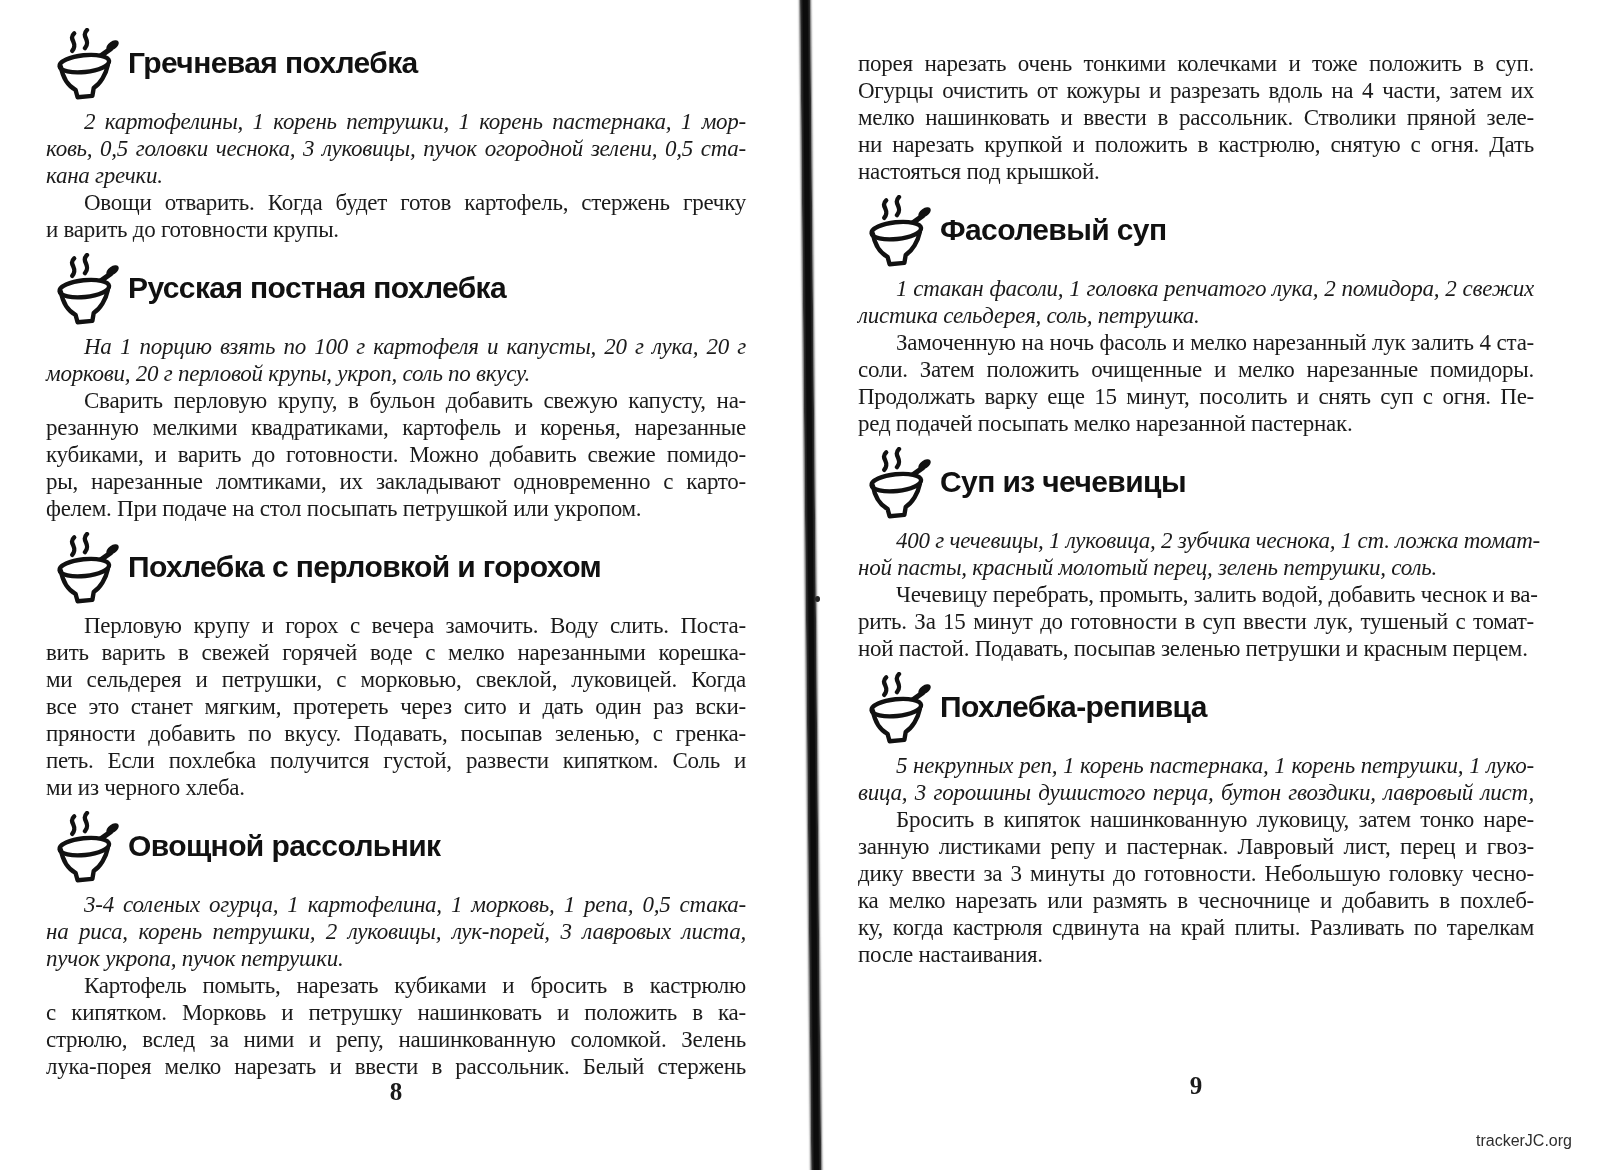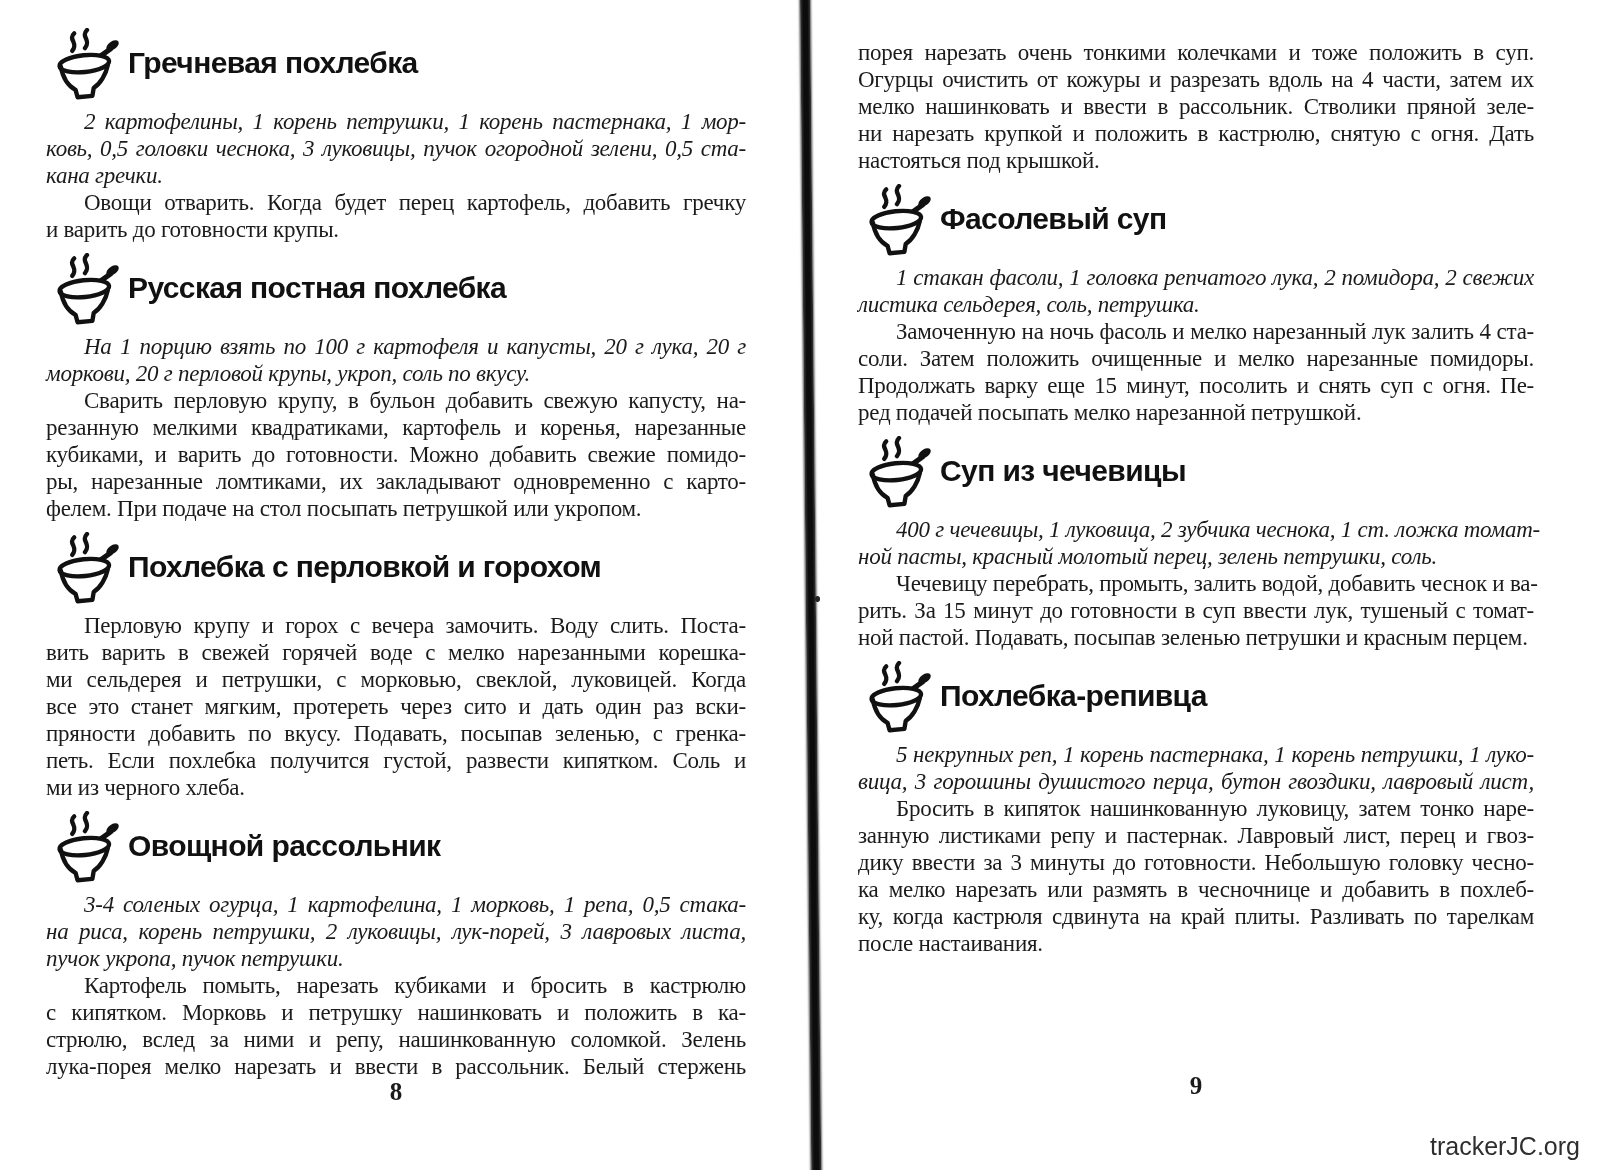"порея нарезать очень тонкими колечками" .page-right { padding-top: 39px -> 50px }
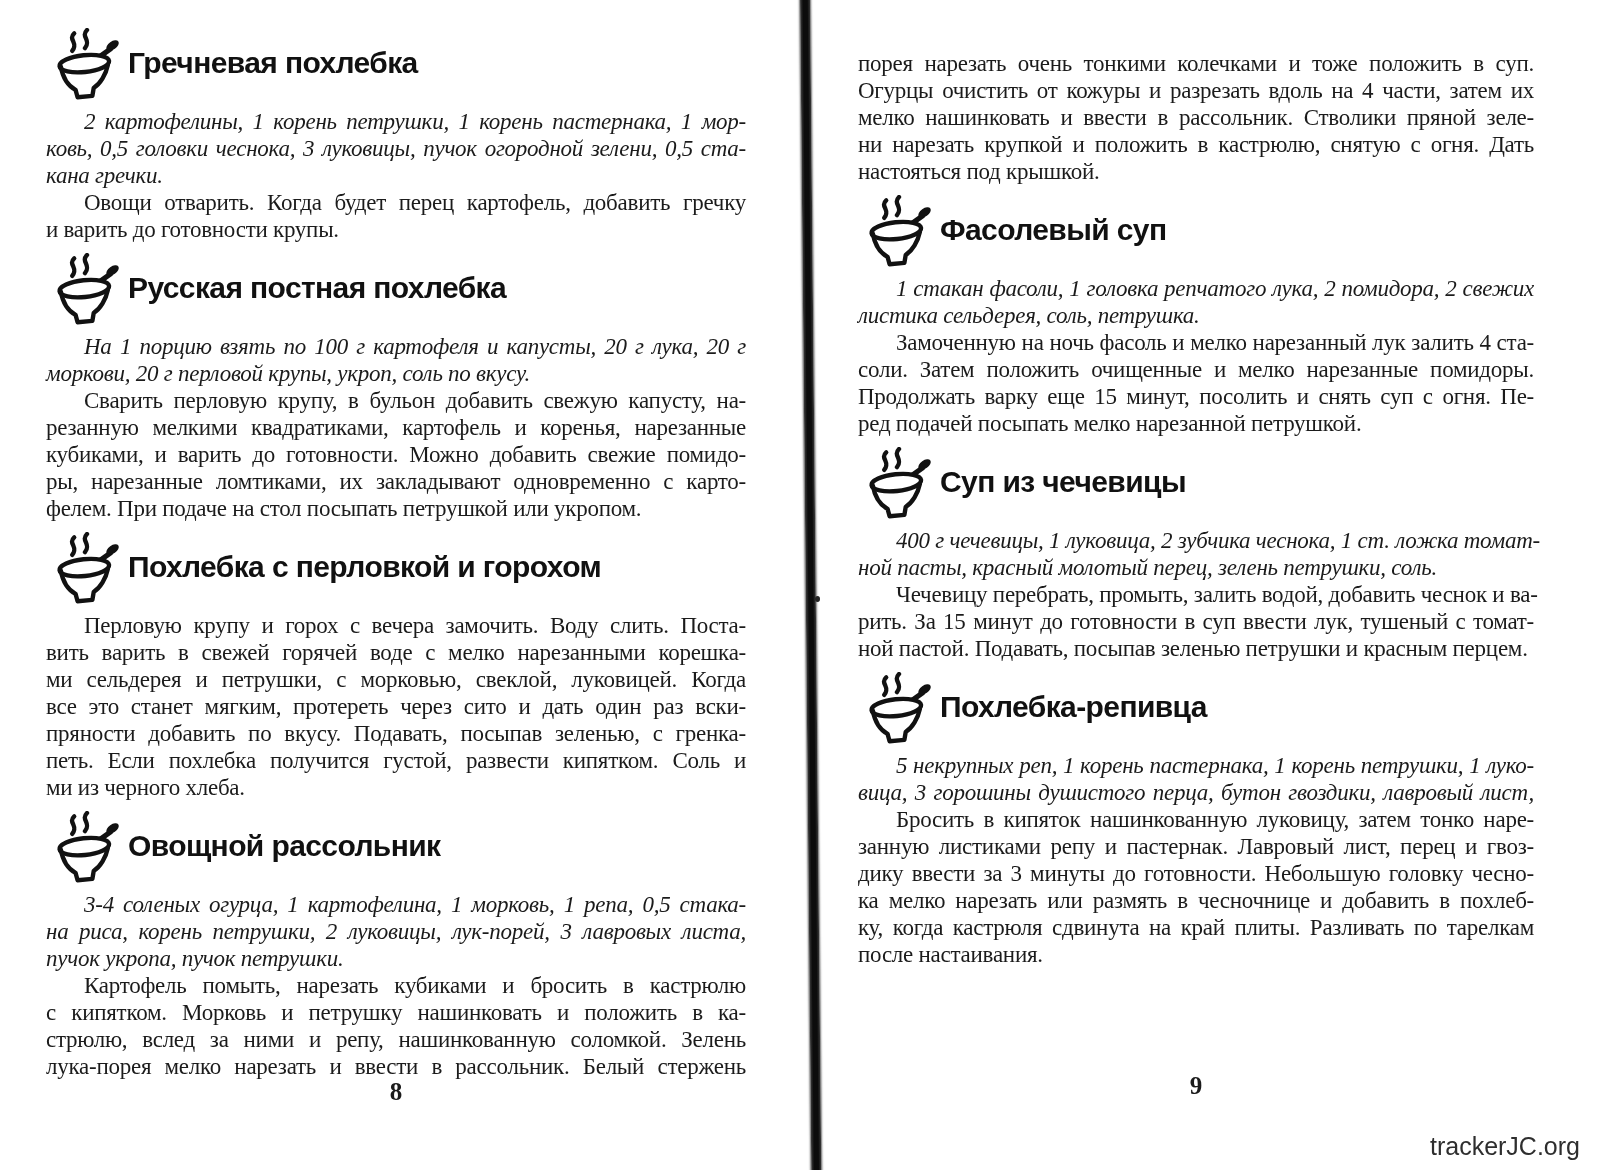"Овощи отварить. Когда будет перец" div.line { text: перец картофель, добавить -> готов картофель, стержень }
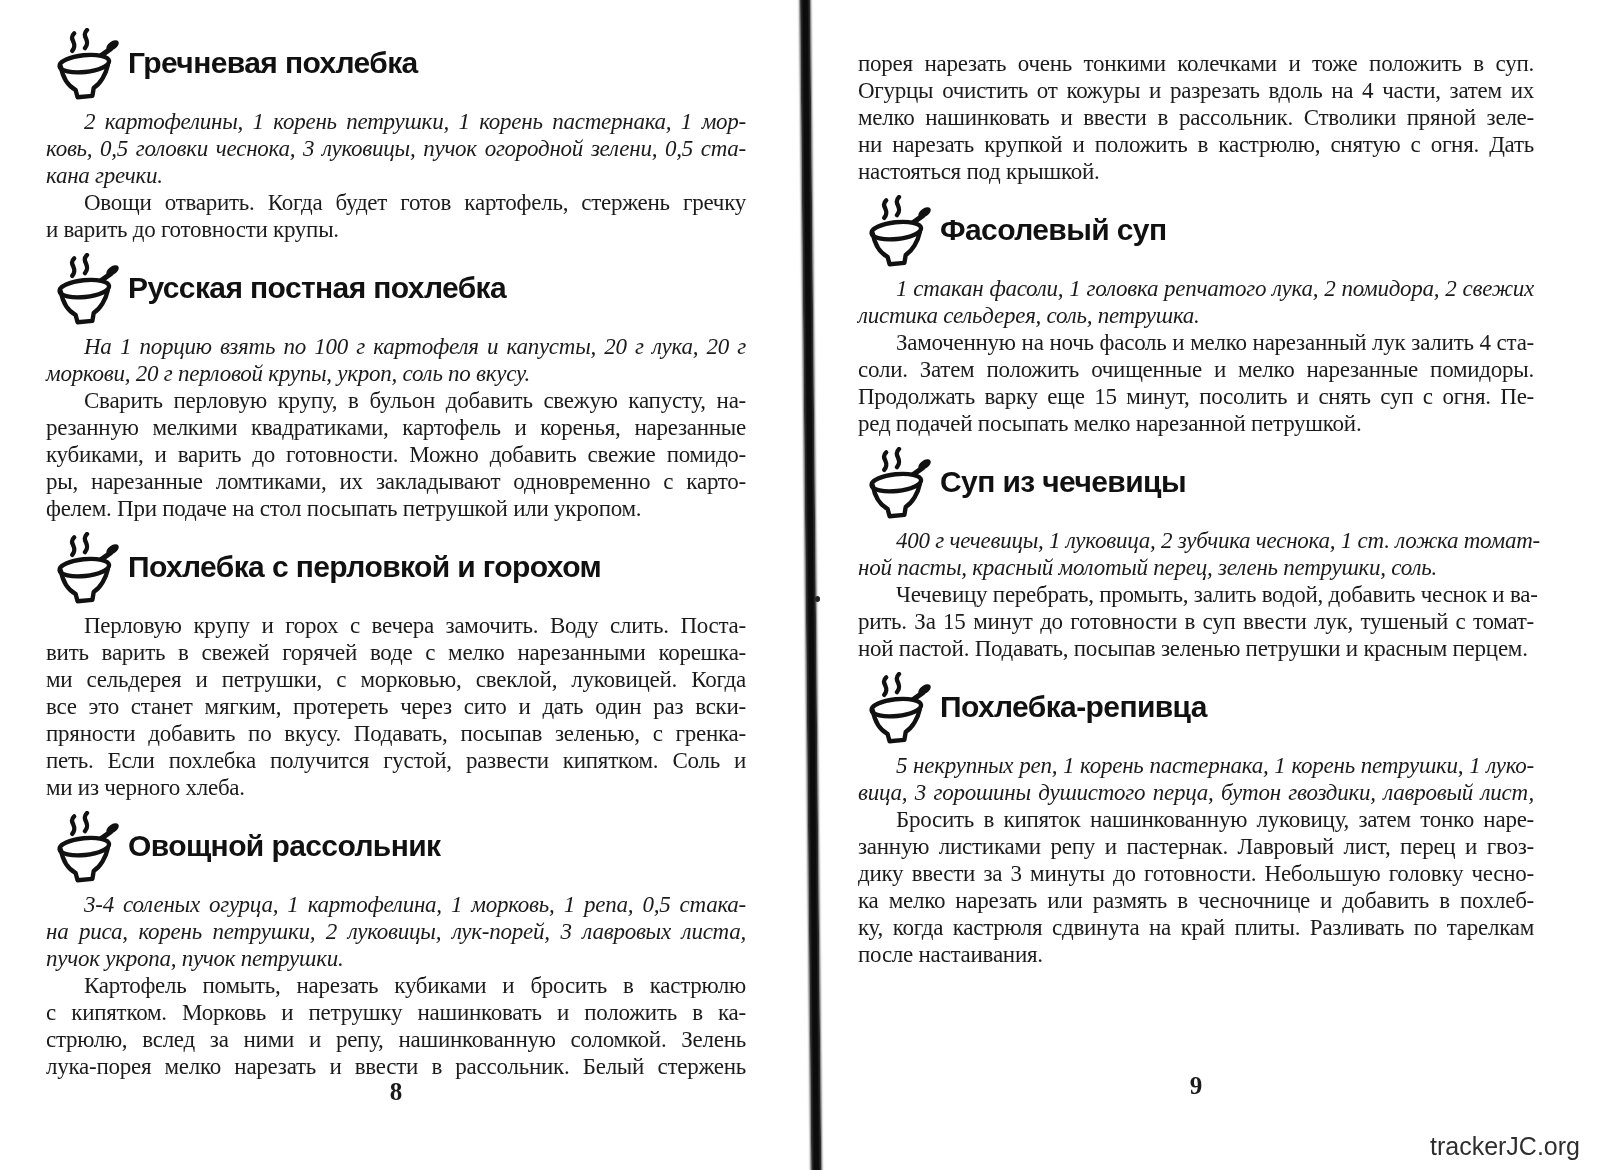"ред подачей посыпать мелко нарезанной" div.line { text: петрушкой -> пастернак }
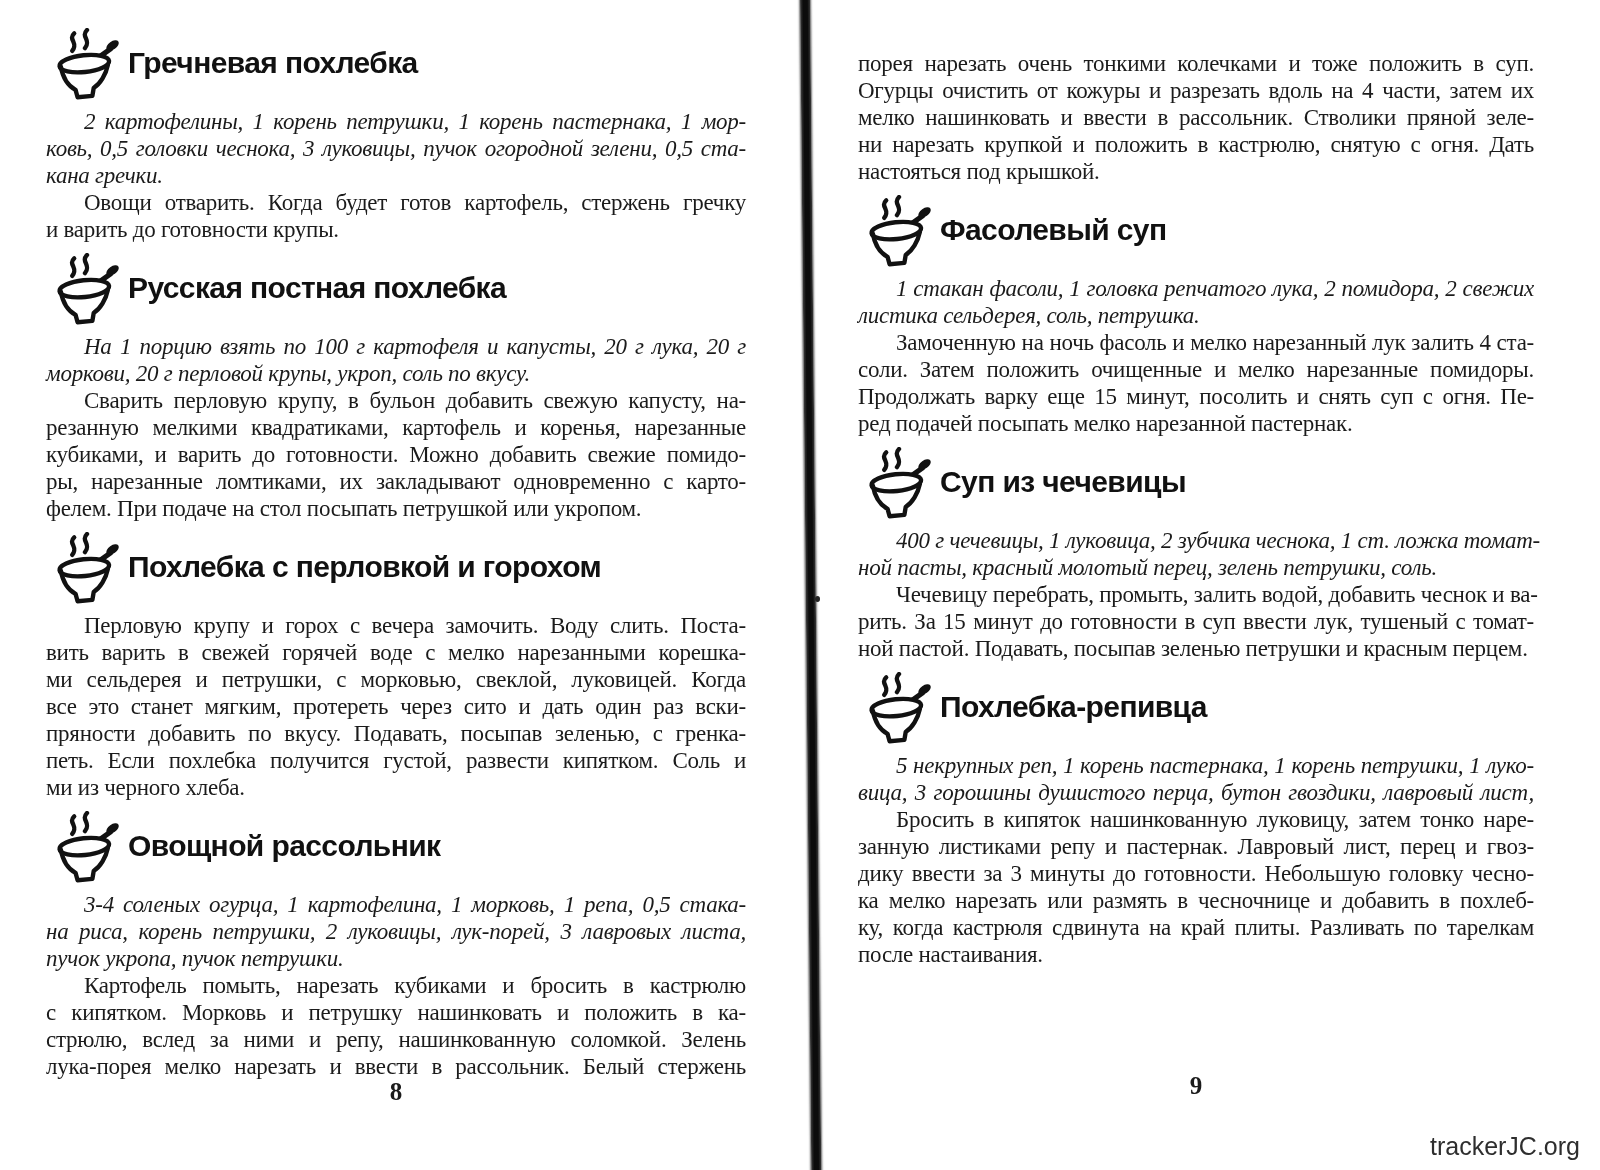"trackerJC.org" .watermark { font-size: 25px -> 16px; right: 20px -> 28px }
